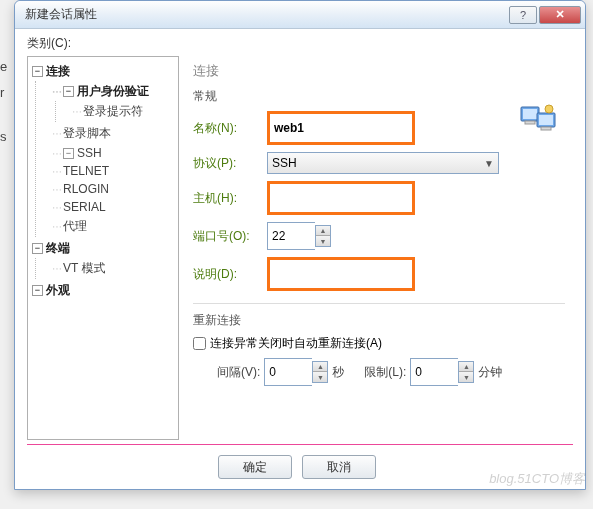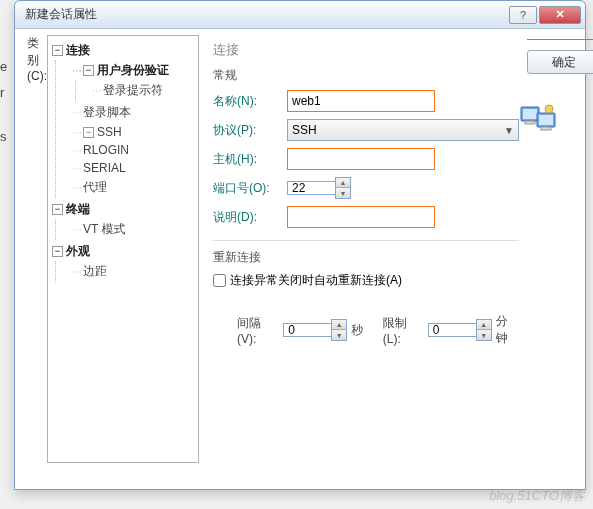"类别(C):" .body { flex-direction: row -> column; padding: 6px 12px 26px 12px -> 6px 12px 10px 12px }
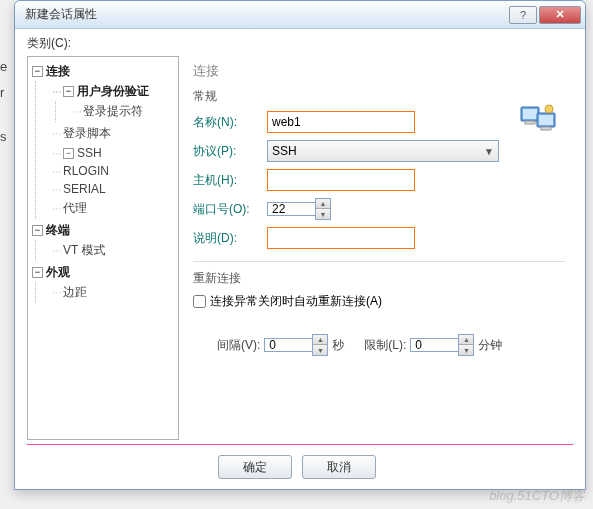"名称(N):" .form-row label { color: #0f766e -> #4d7c0f }
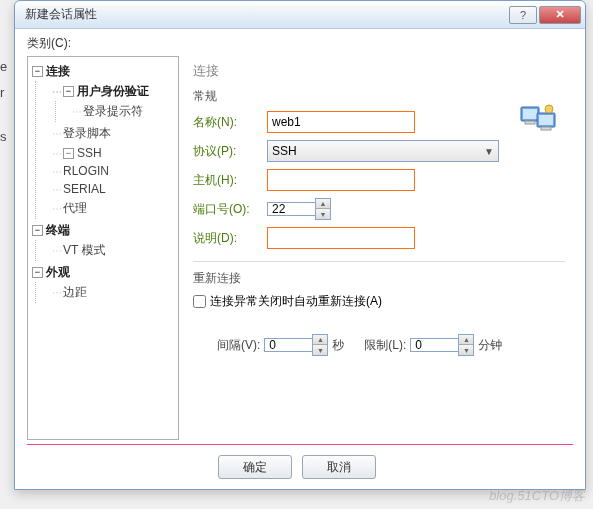"web1" .text-input { border: 1px solid #f97316 -> 3px solid #f97316; font-weight: none -> bold; height: 22px -> 34px }
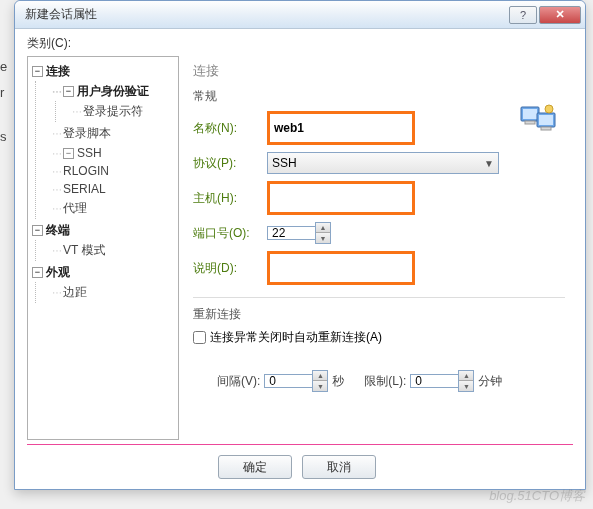"TELNET" li { html: none -> <li> <div> <span>TELNET</span> </div> </li> }
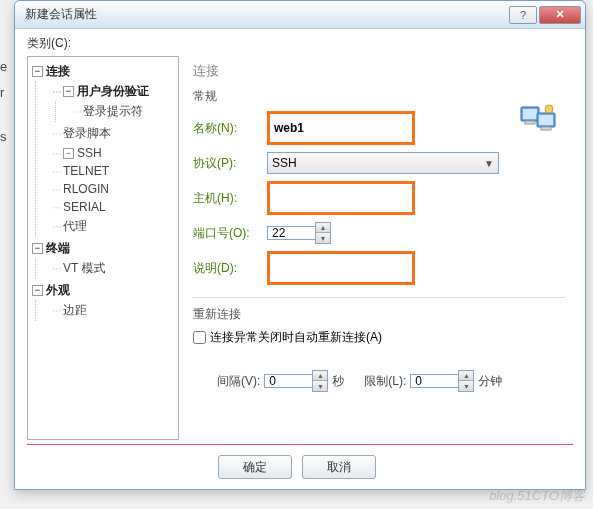"22" .spinner input { height: 14px -> 28px }
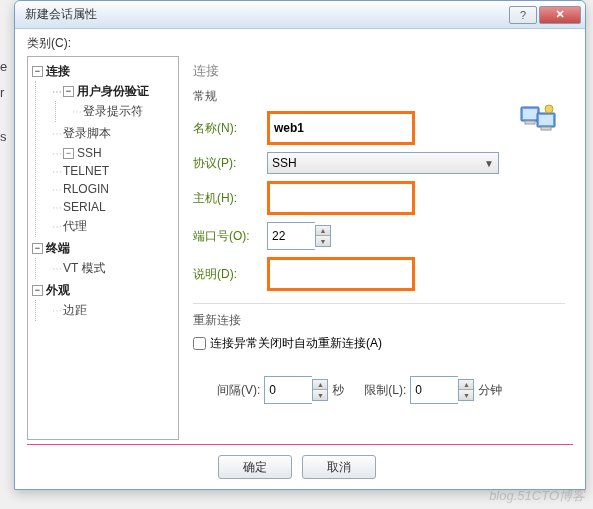"边距" div.children { html: <div> <ul> <li> <div> <span>边距</span> </div> </li> </ul> </div> -> none }
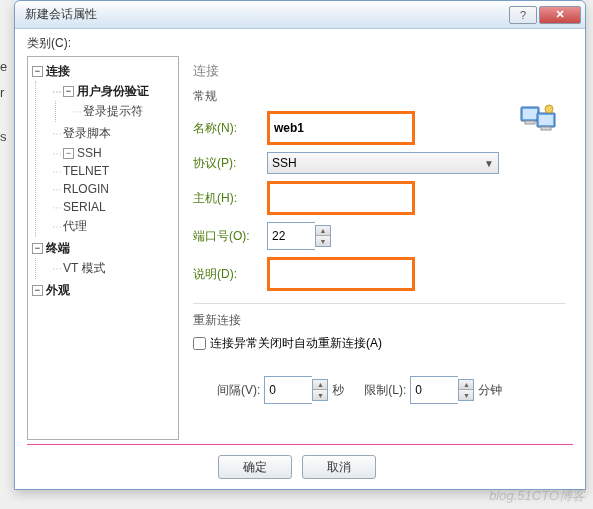"连接异常关闭时自动重新连接(A)" .chk-row { margin-bottom: 24px -> 6px }
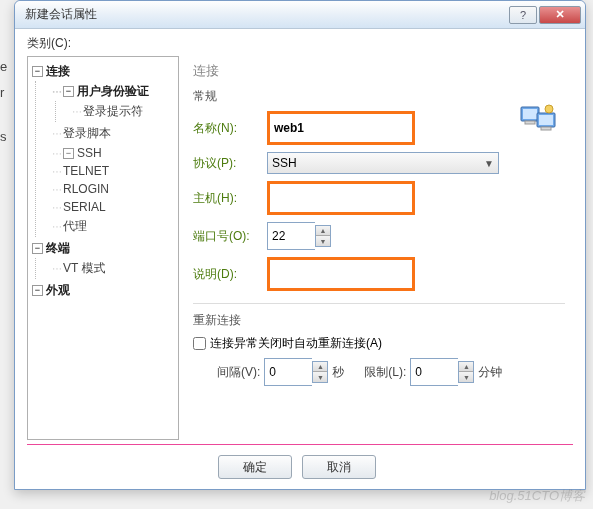"blog.51CTO博客" .watermark { bottom: 4px -> 21px }
